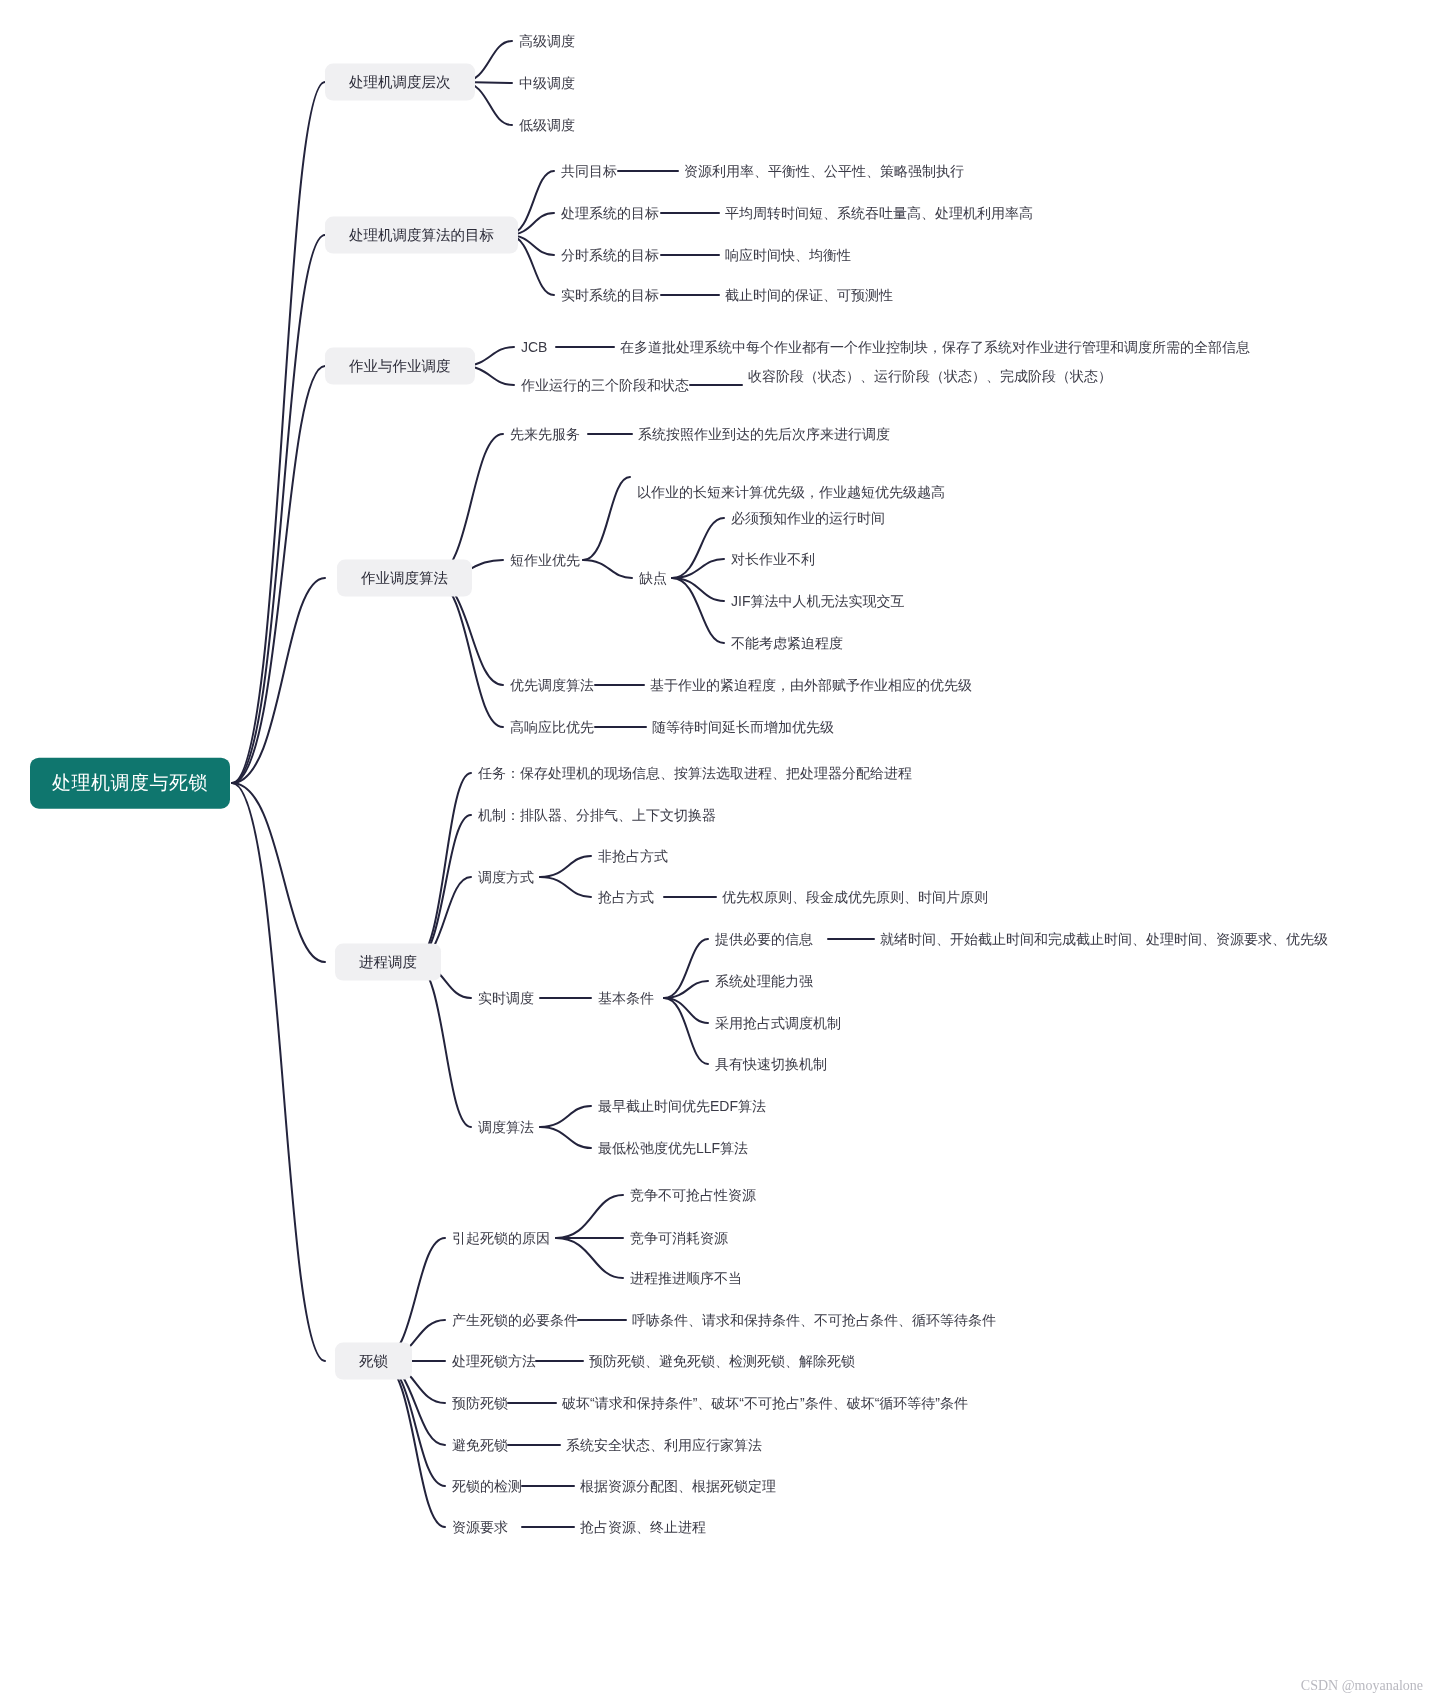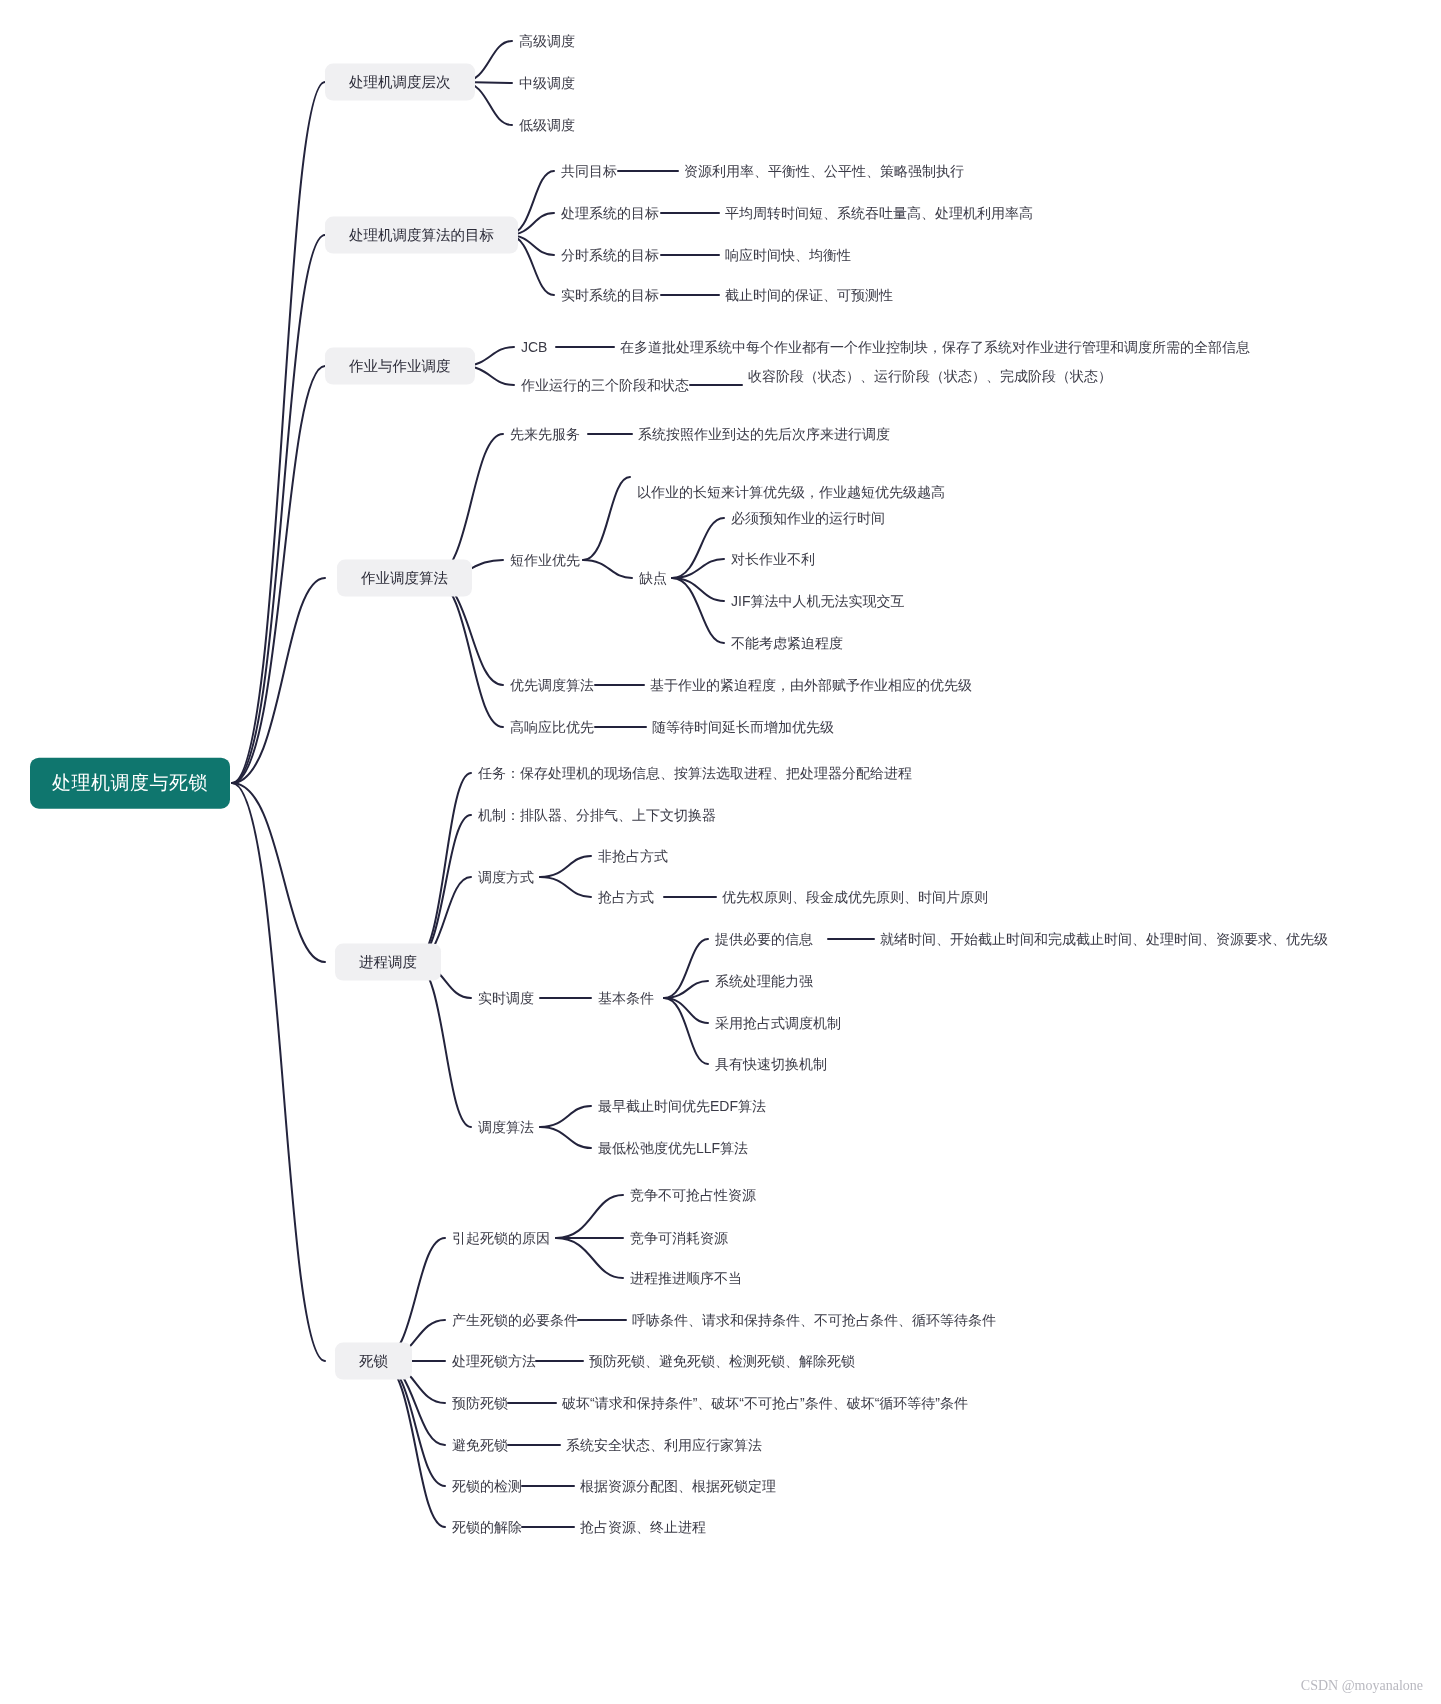"死锁的解除" div.node { text: 死锁的解除 -> 资源要求 }
